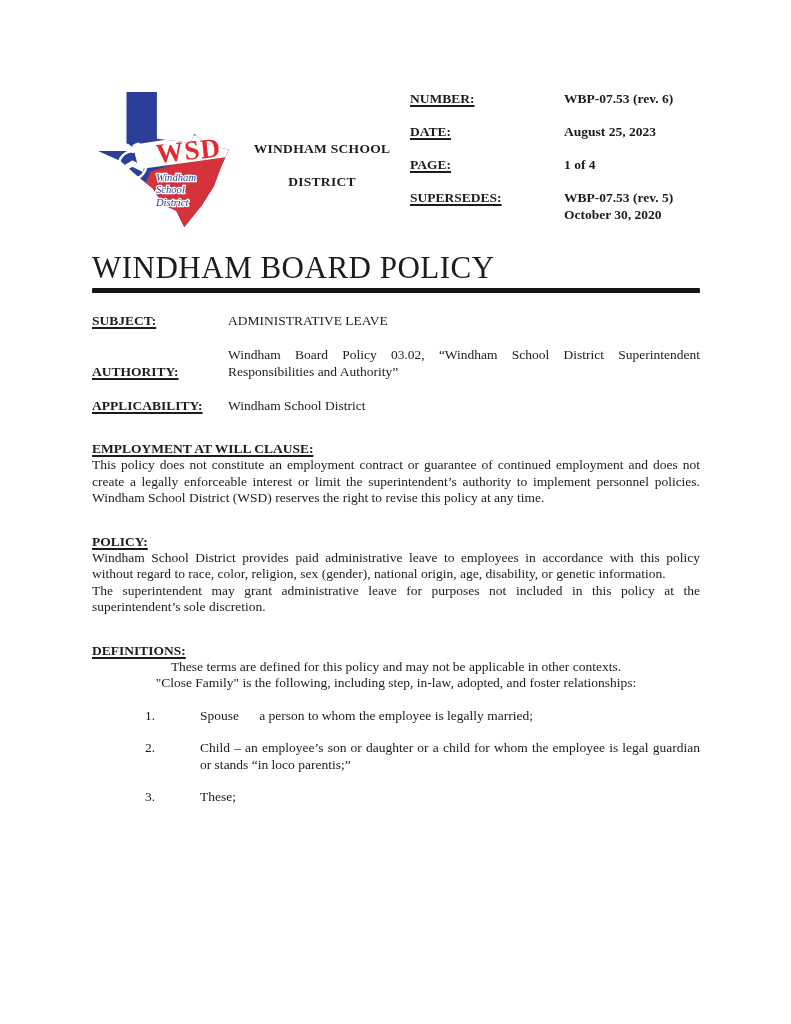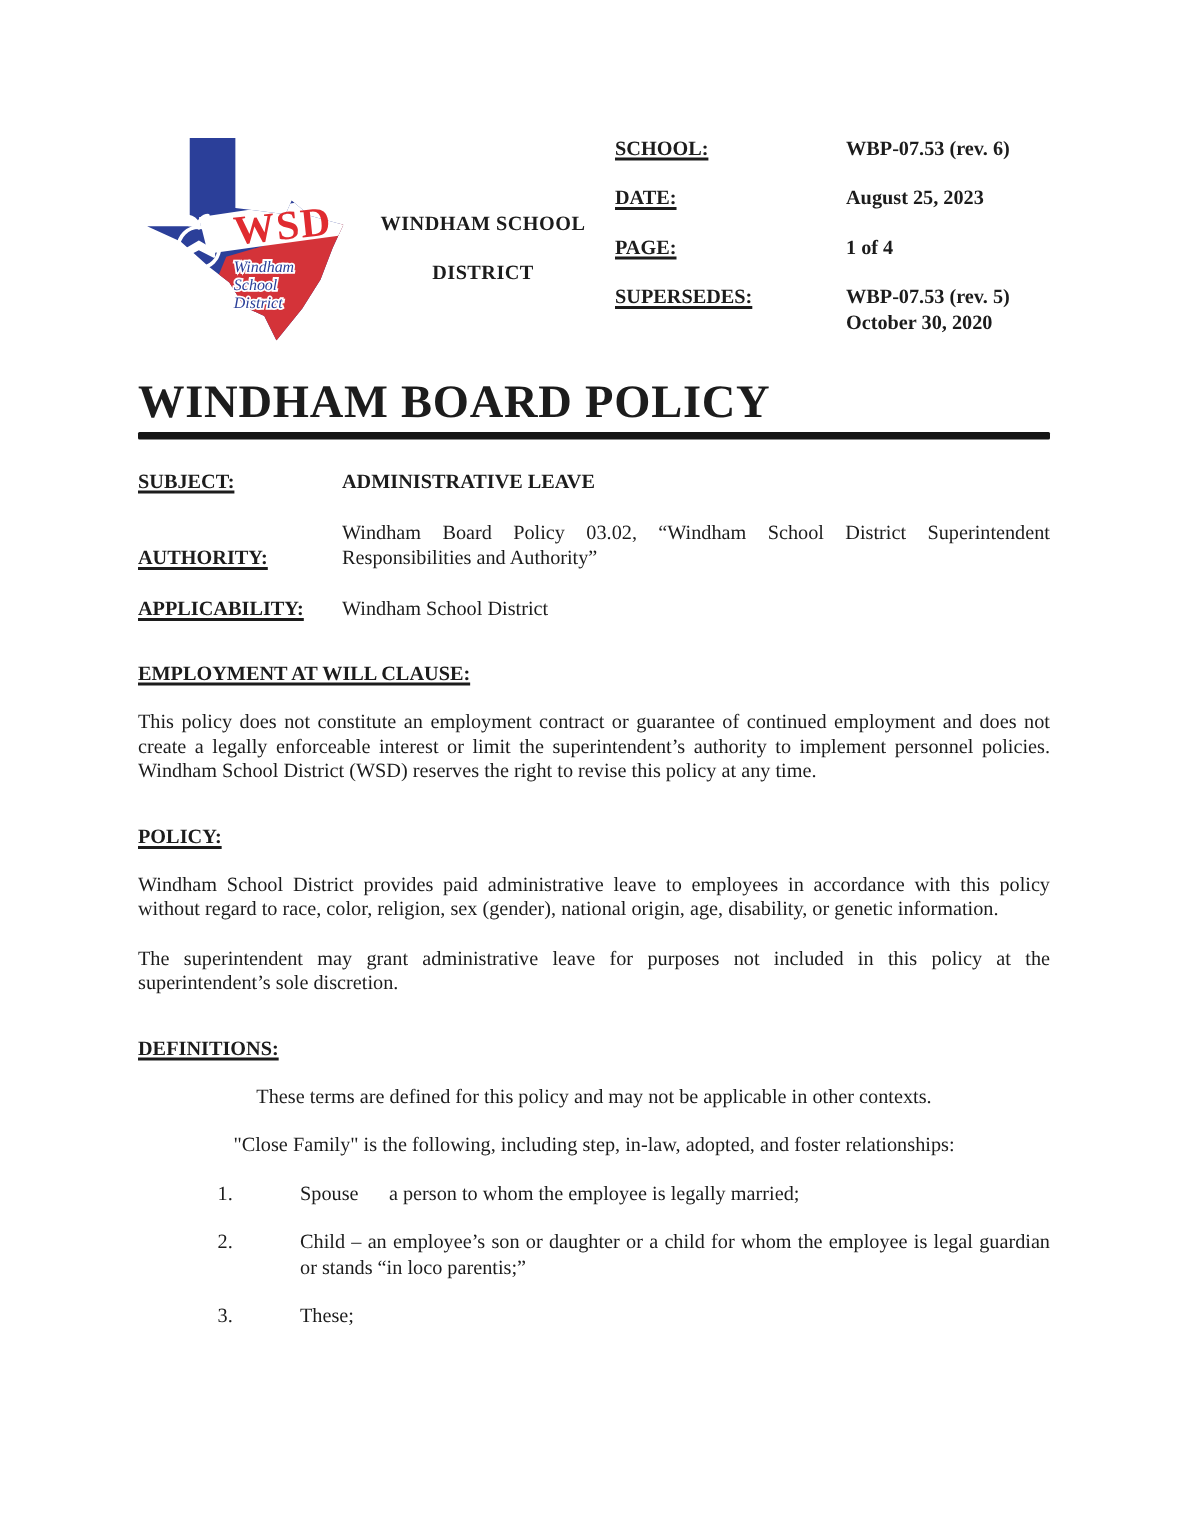"SCHOOL:" span.hm-label { text: SCHOOL -> NUMBER }
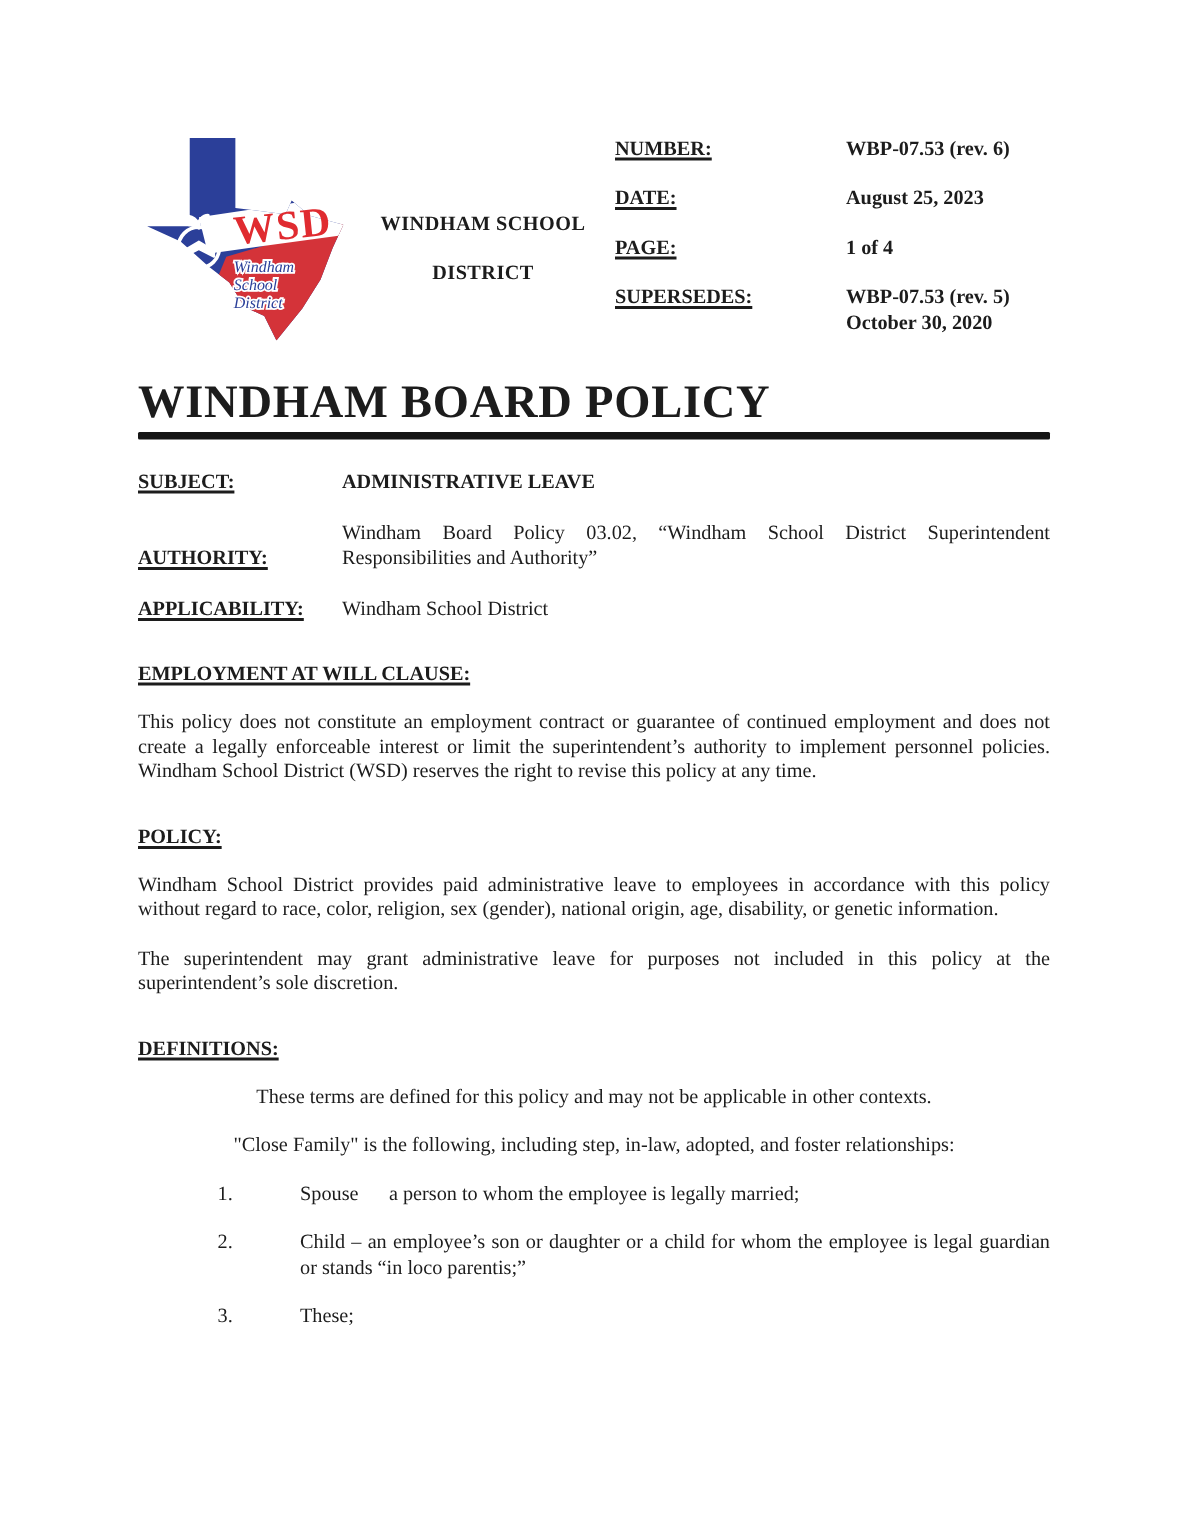"WINDHAM BOARD POLICY" .title { font-weight: bold -> normal }
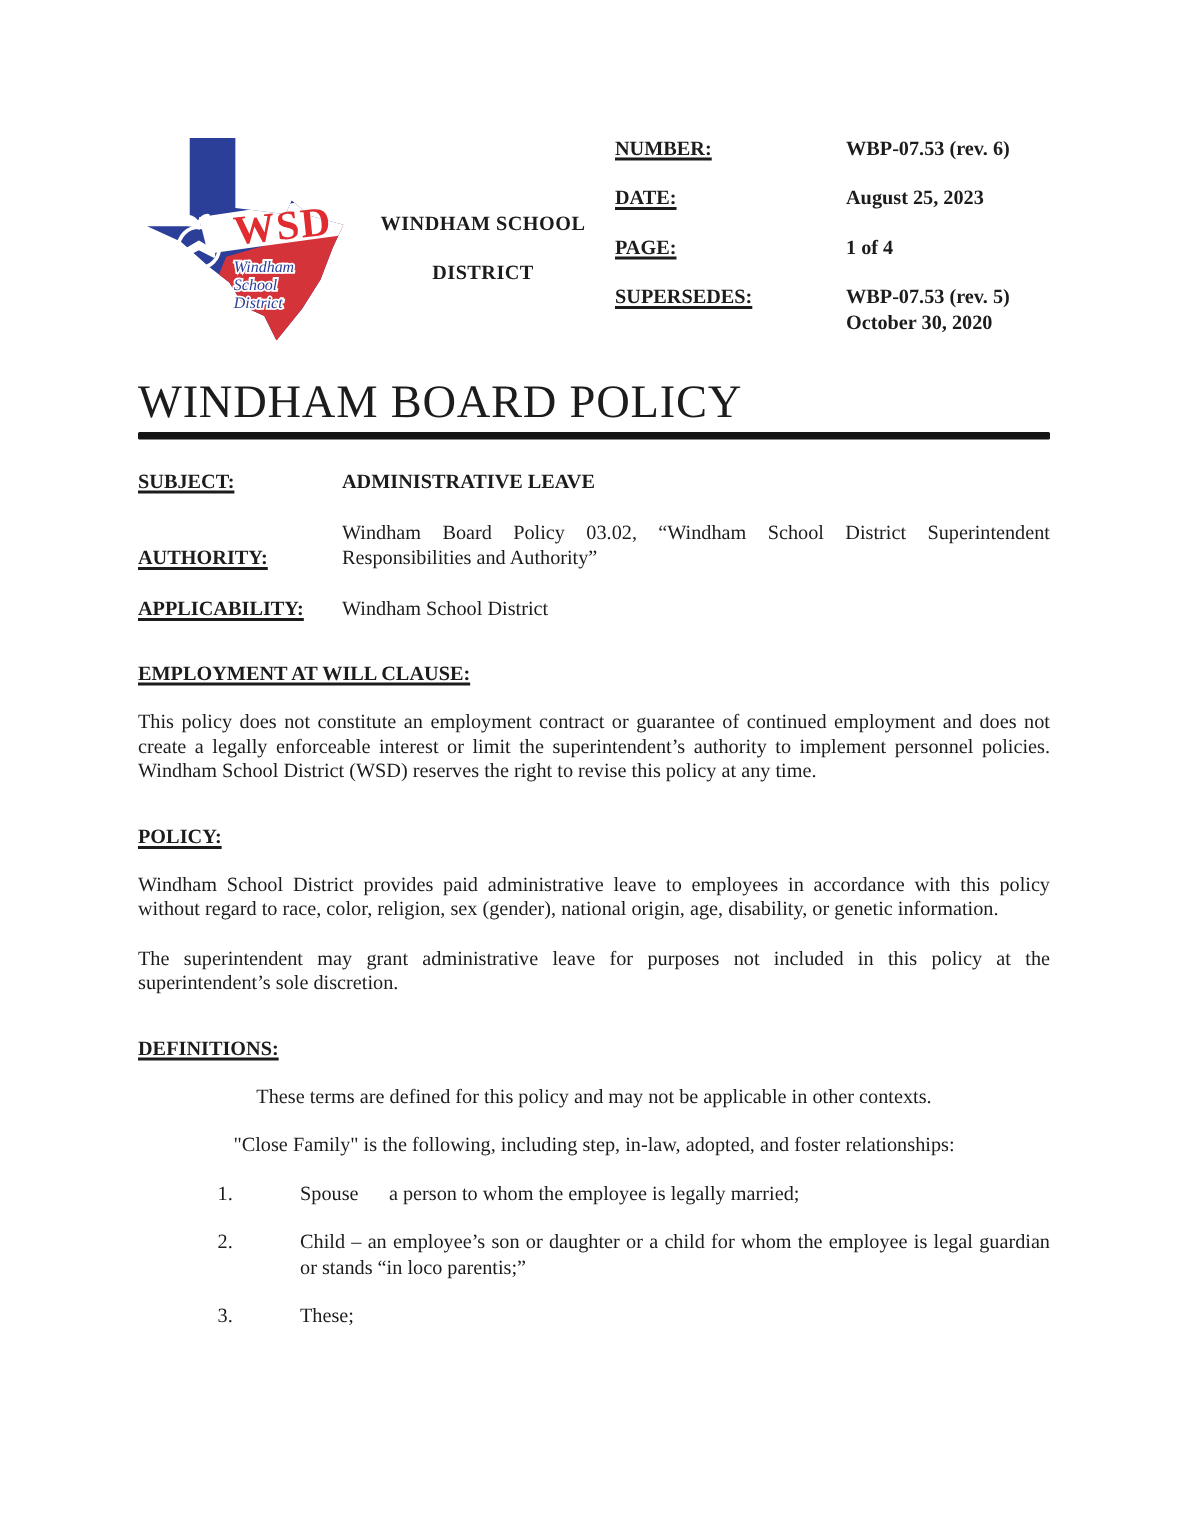"ADMINISTRATIVE LEAVE" .meta-value.bold { font-weight: bold -> normal }
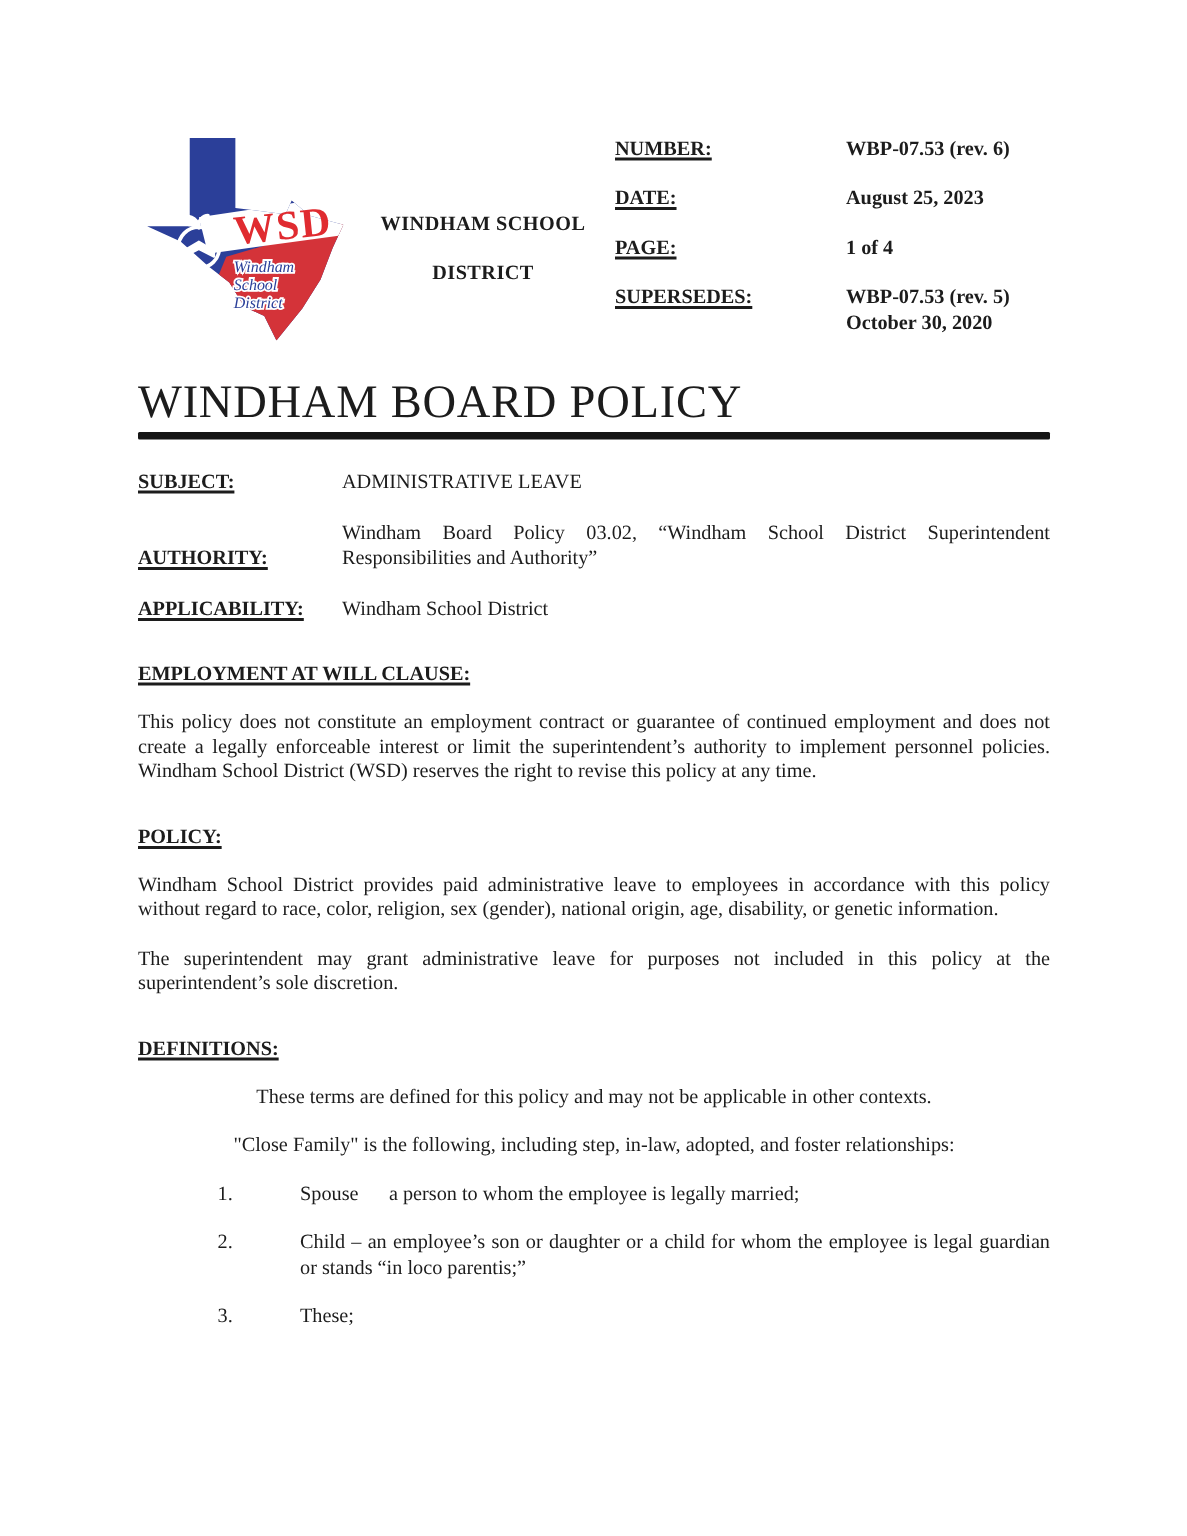"This policy does not constitute" .para { margin-top: 16px -> none }
